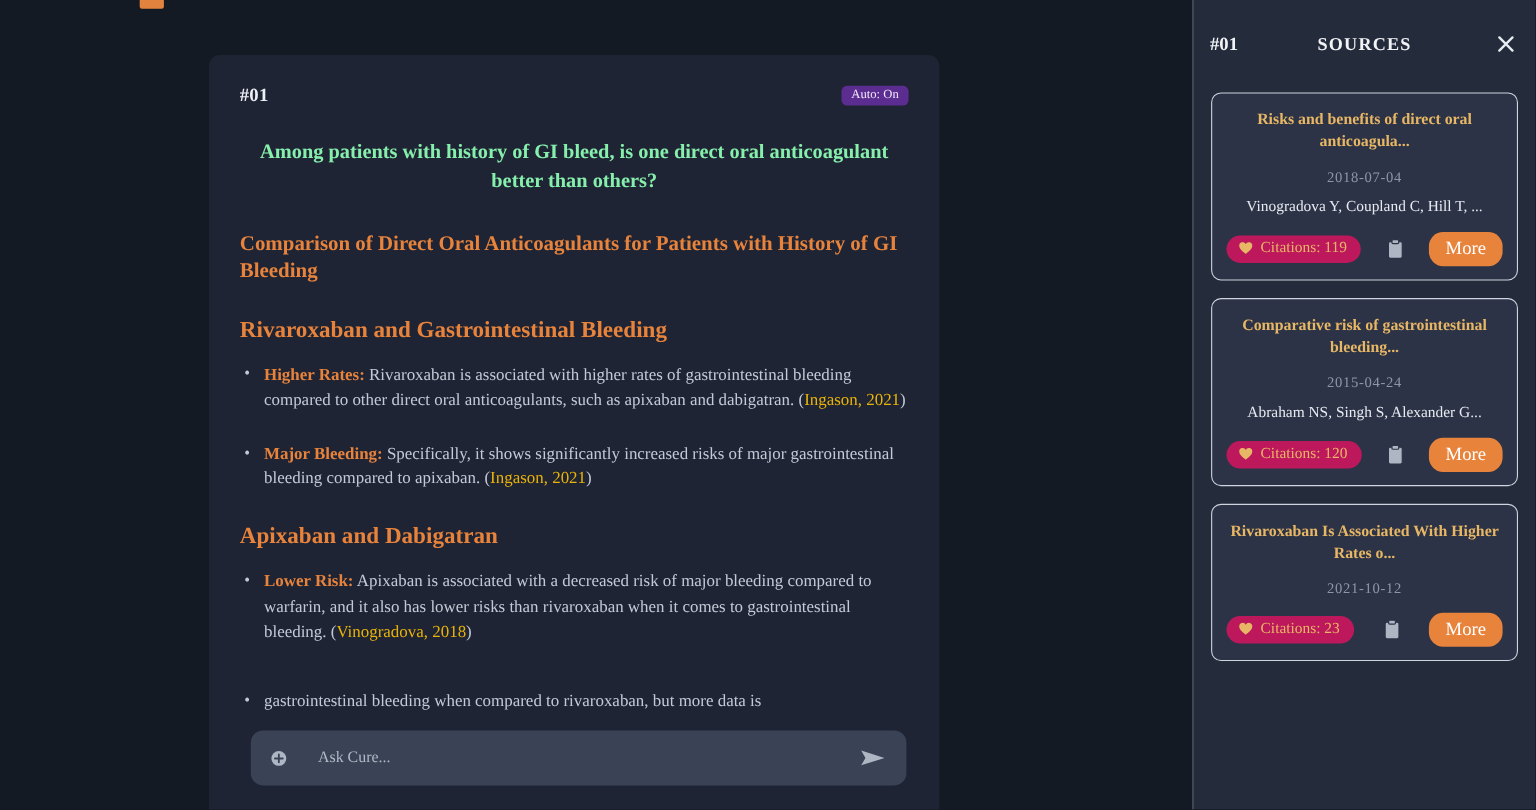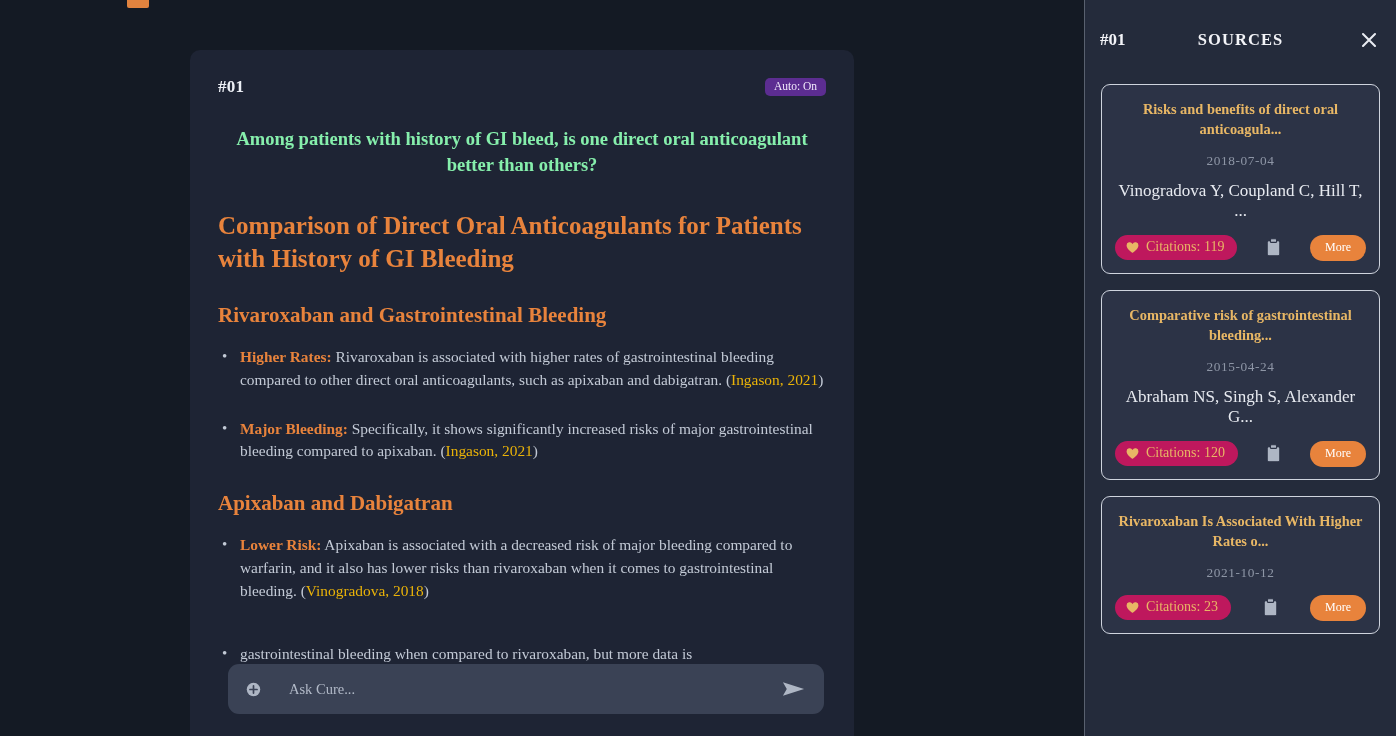"Vinogradova Y, Coupland C, Hill" .src-authors { font-size: 17px -> 14px }
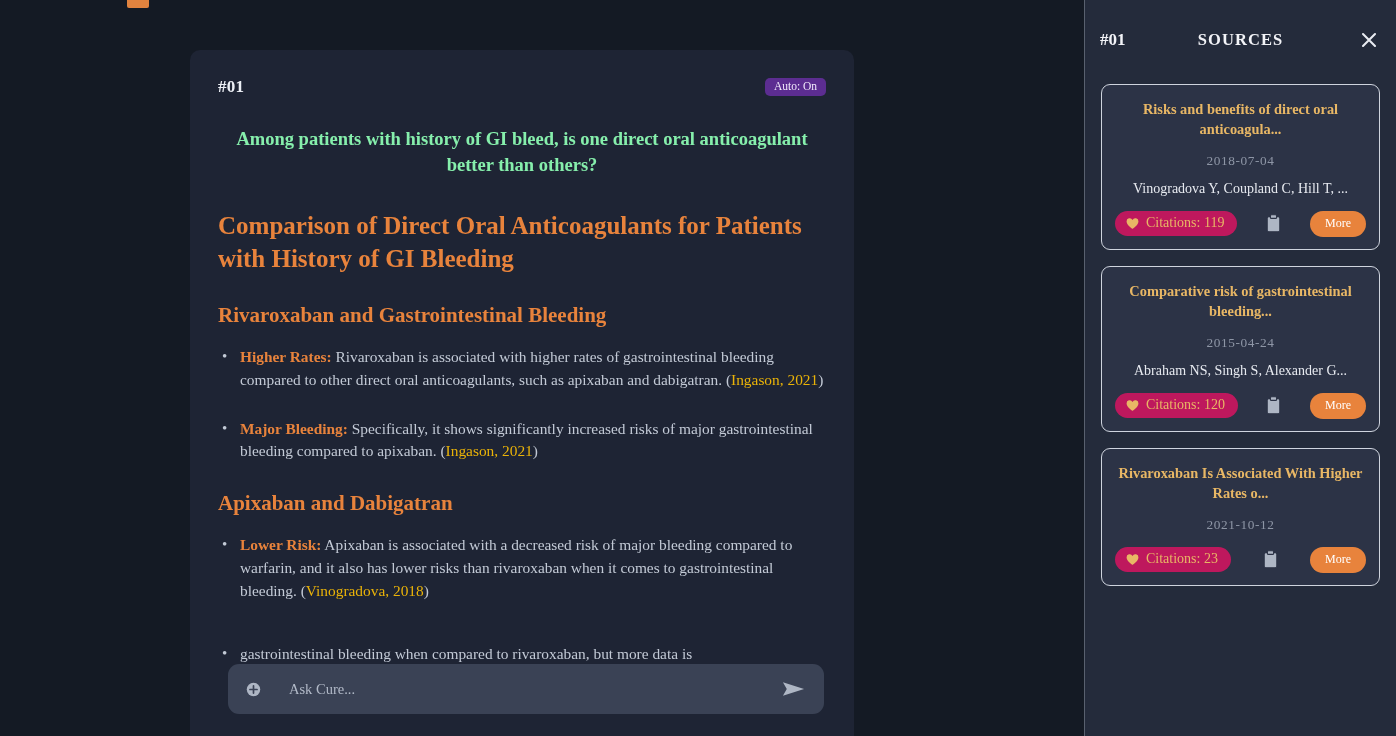"Comparison of Direct Oral Anticoagulants" .h1-orange { font-size: 25px -> 19px }
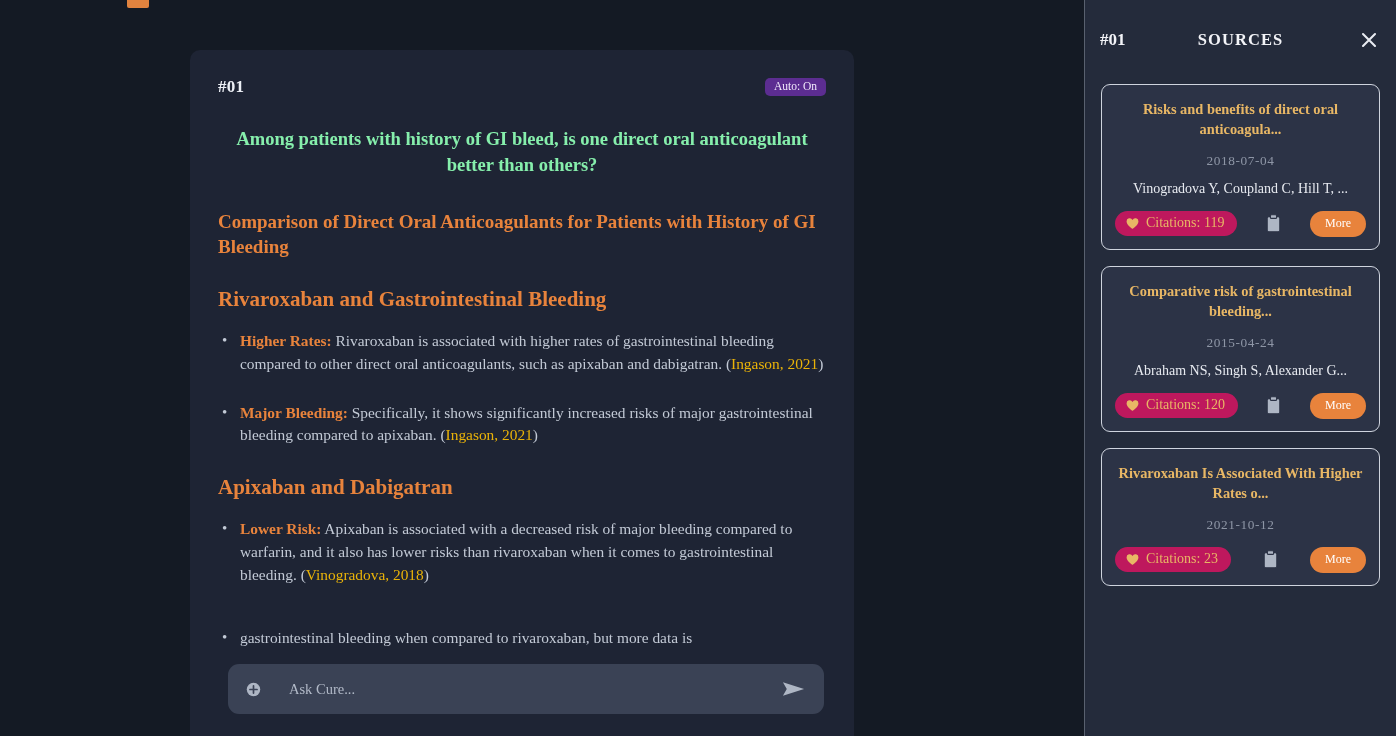"More" .more-btn { font-size: 12px -> 17px }
